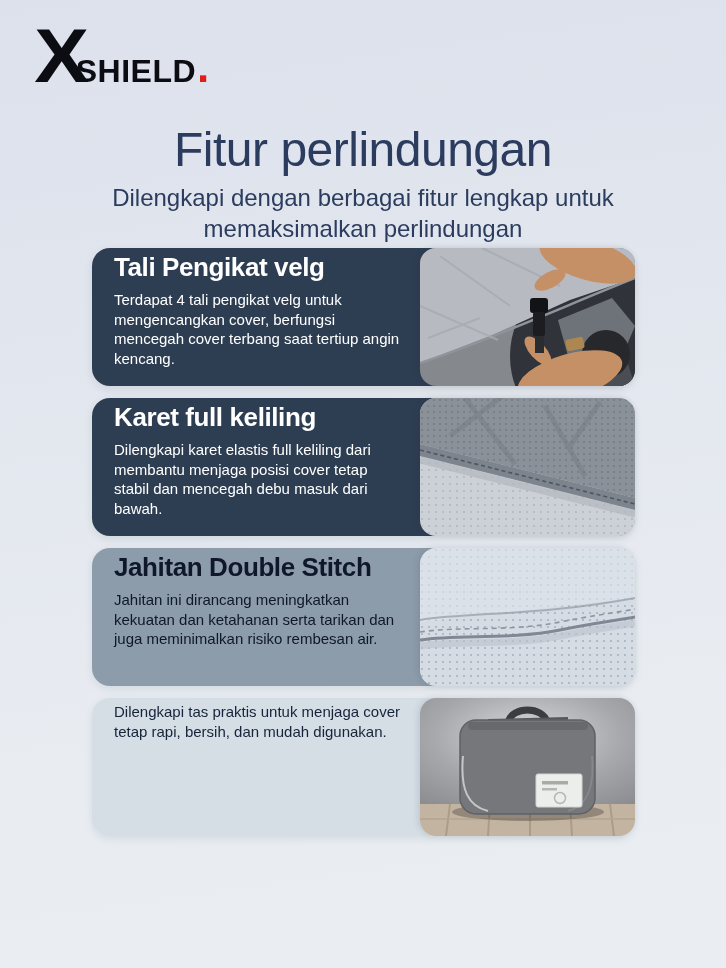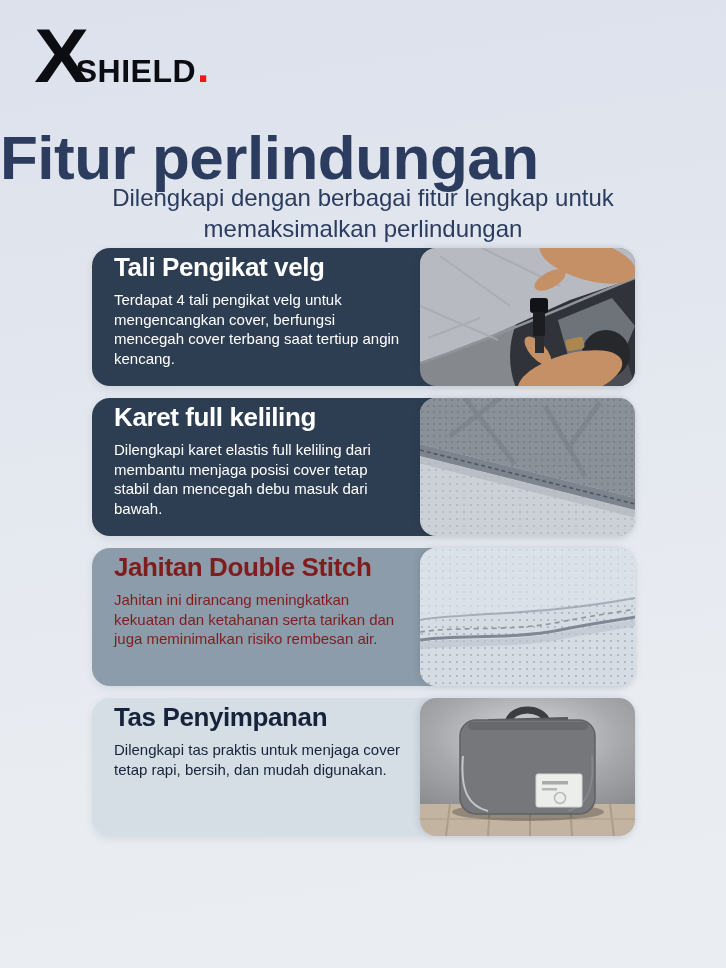"Fitur perlindungan" .page-title { font-size: 62px -> 48px; font-weight: bold -> normal; text-align: none -> center }
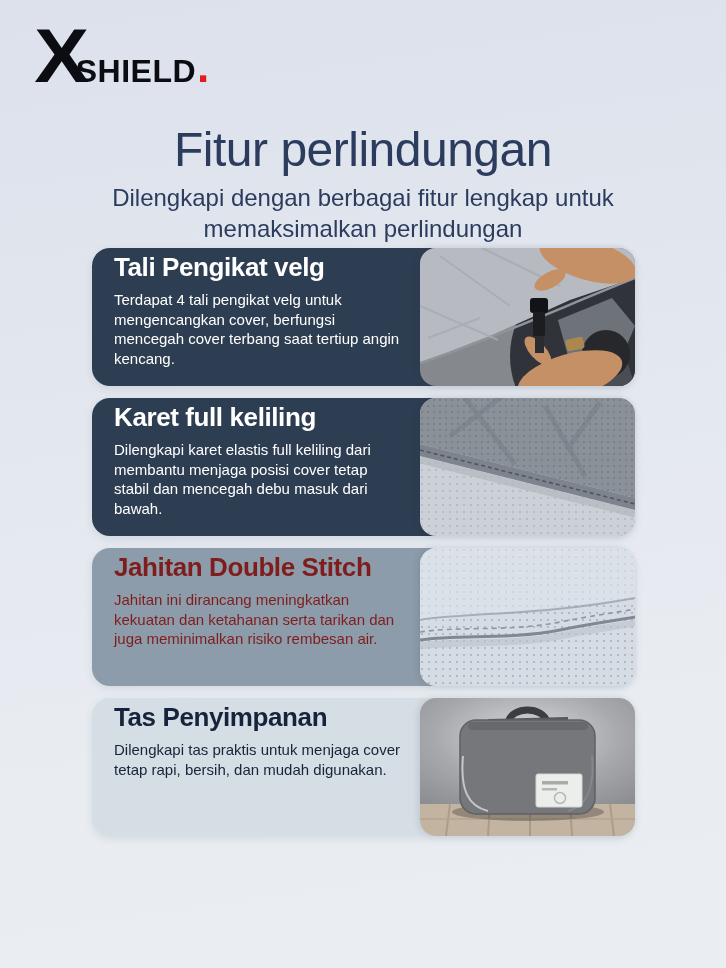"Jahitan Double Stitch" div.feature-text { color: #7f1d1d -> #0f172a }
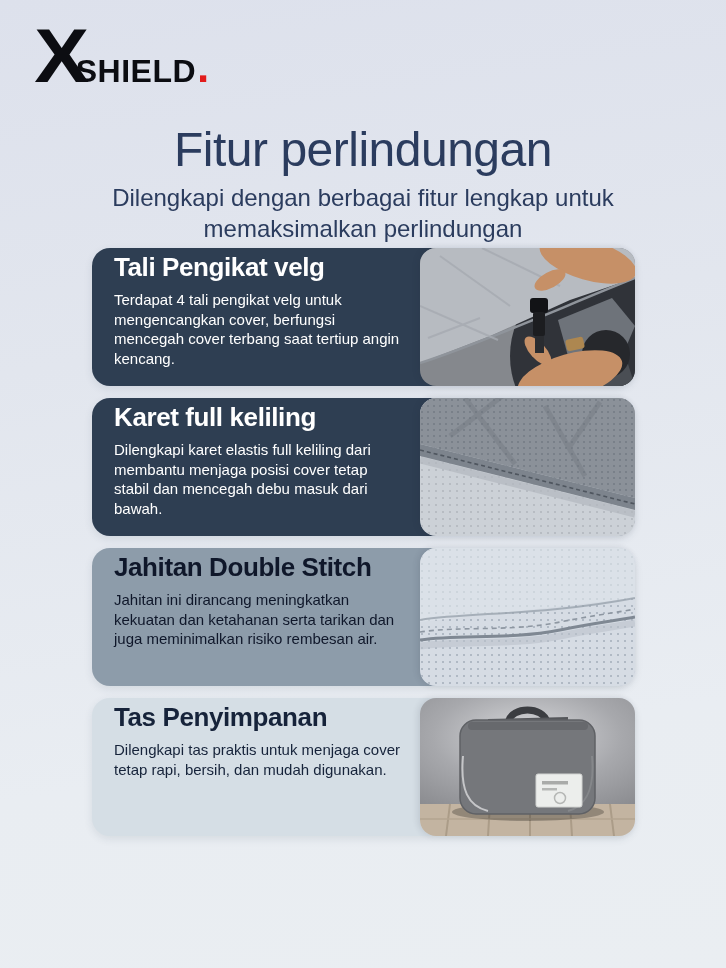"Tas Penyimpanan" h2.feature-title { html: <h2>Tas Penyimpanan</h2> -> none }
